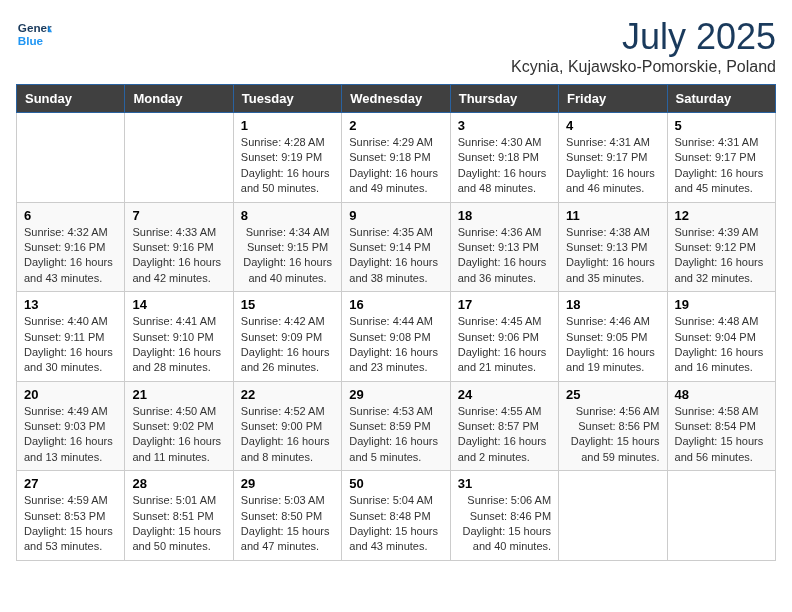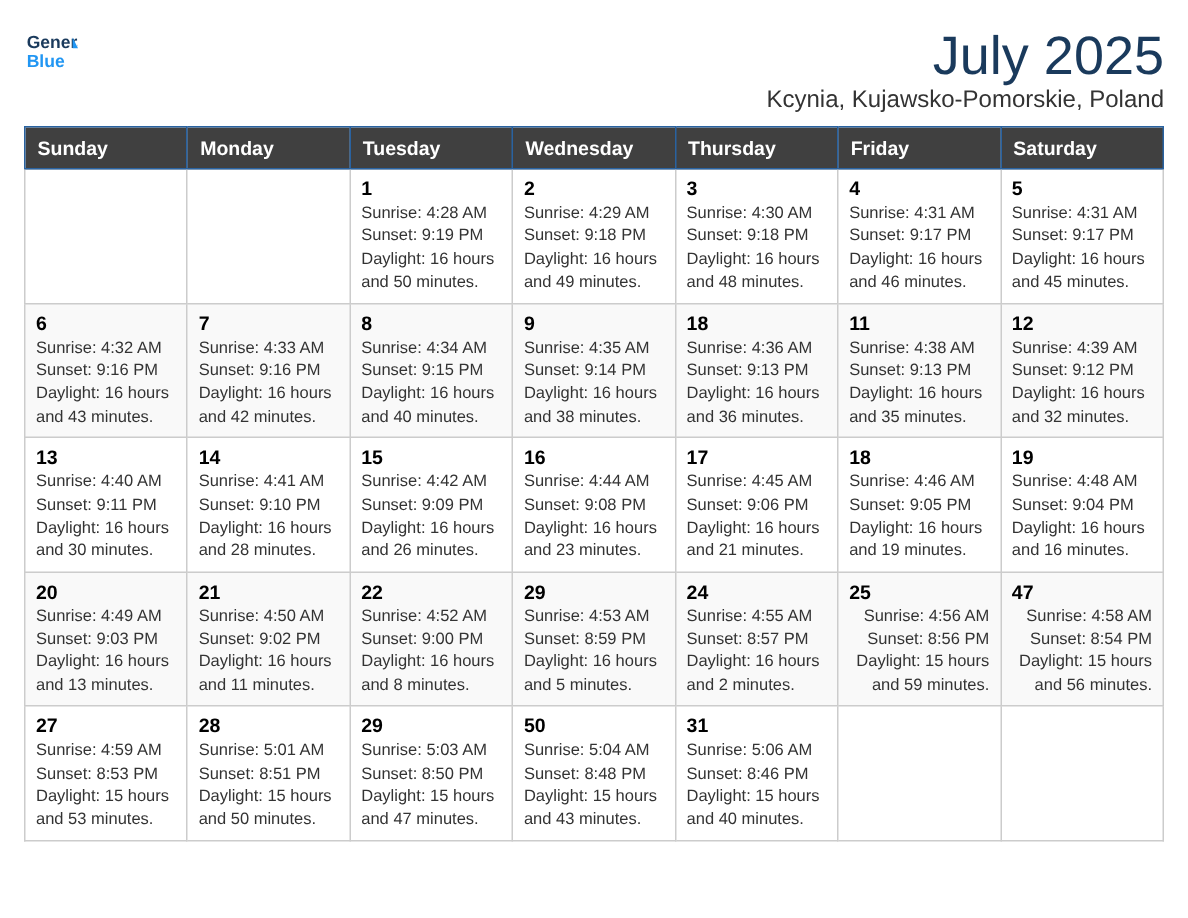"Sunrise: 4:34 AM" div.day-info { text-align: none -> center }
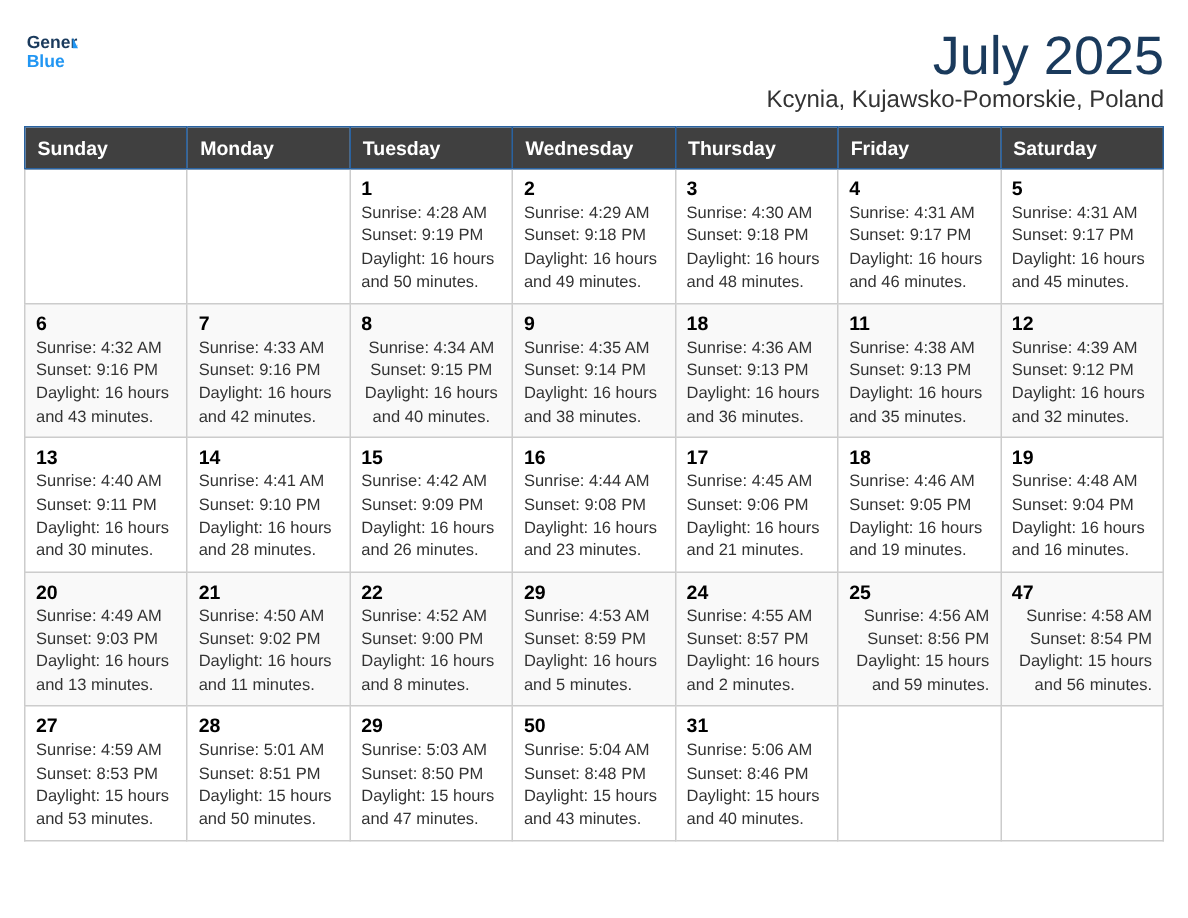"47" span.day-num { text: 47 -> 48 }
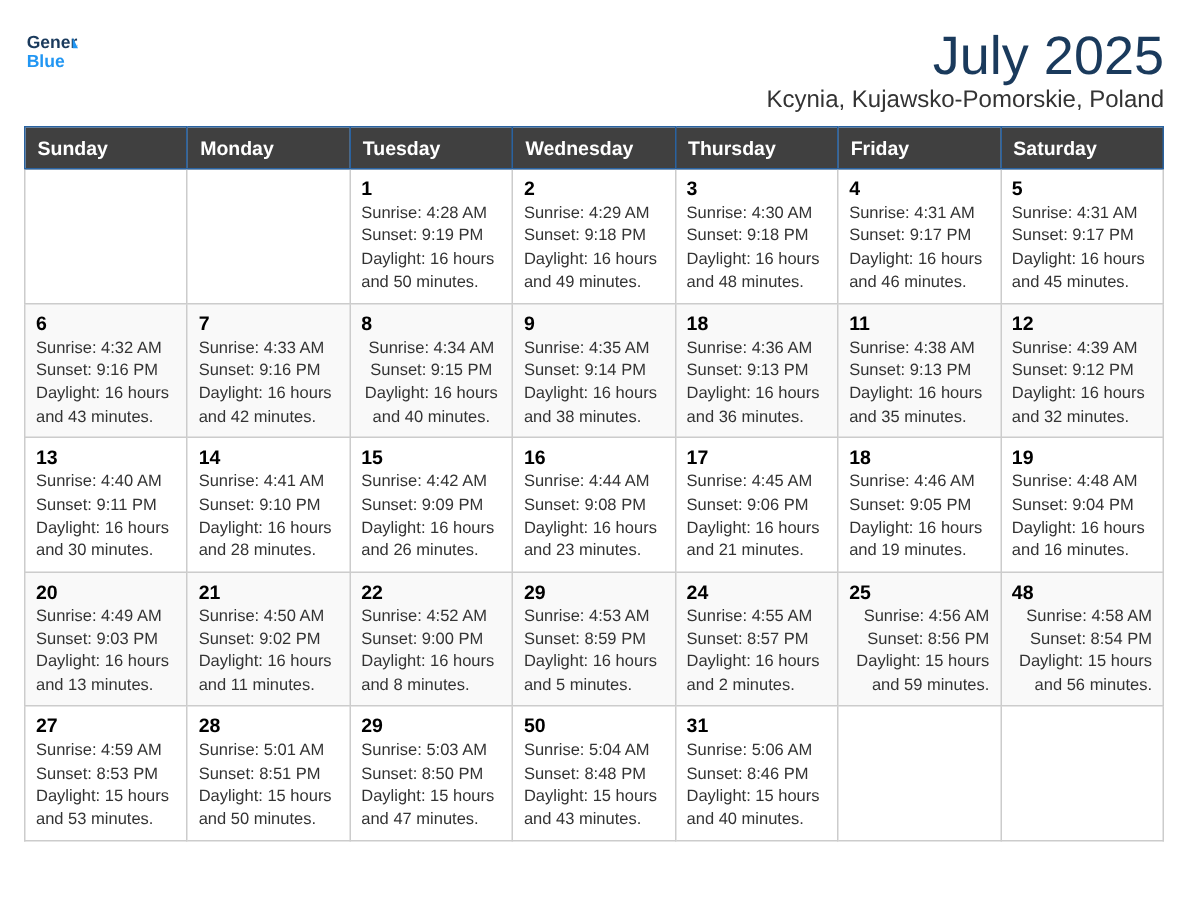"Sunrise: 4:58 AM" div.day-info { text-align: right -> none }
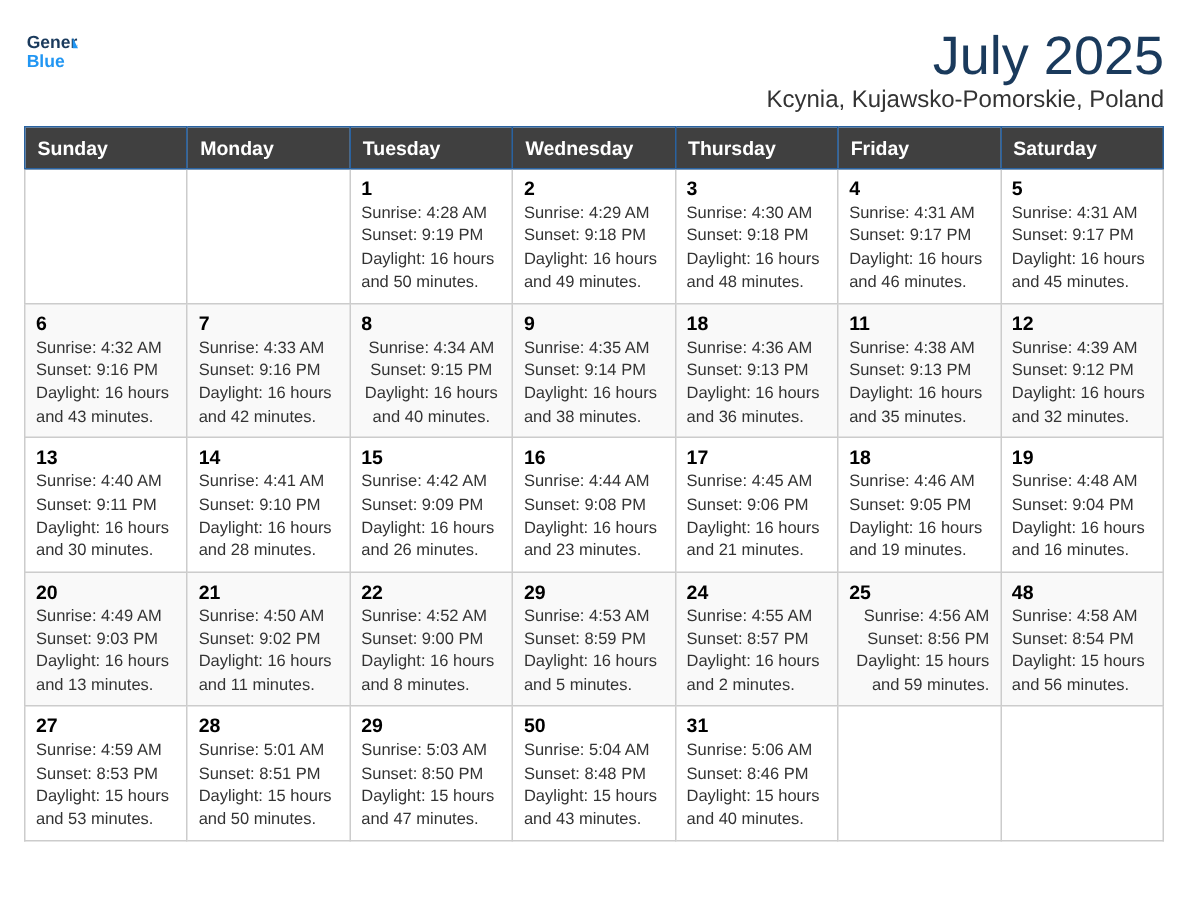"Sunrise: 5:06 AM" div.day-info { text-align: none -> right }
